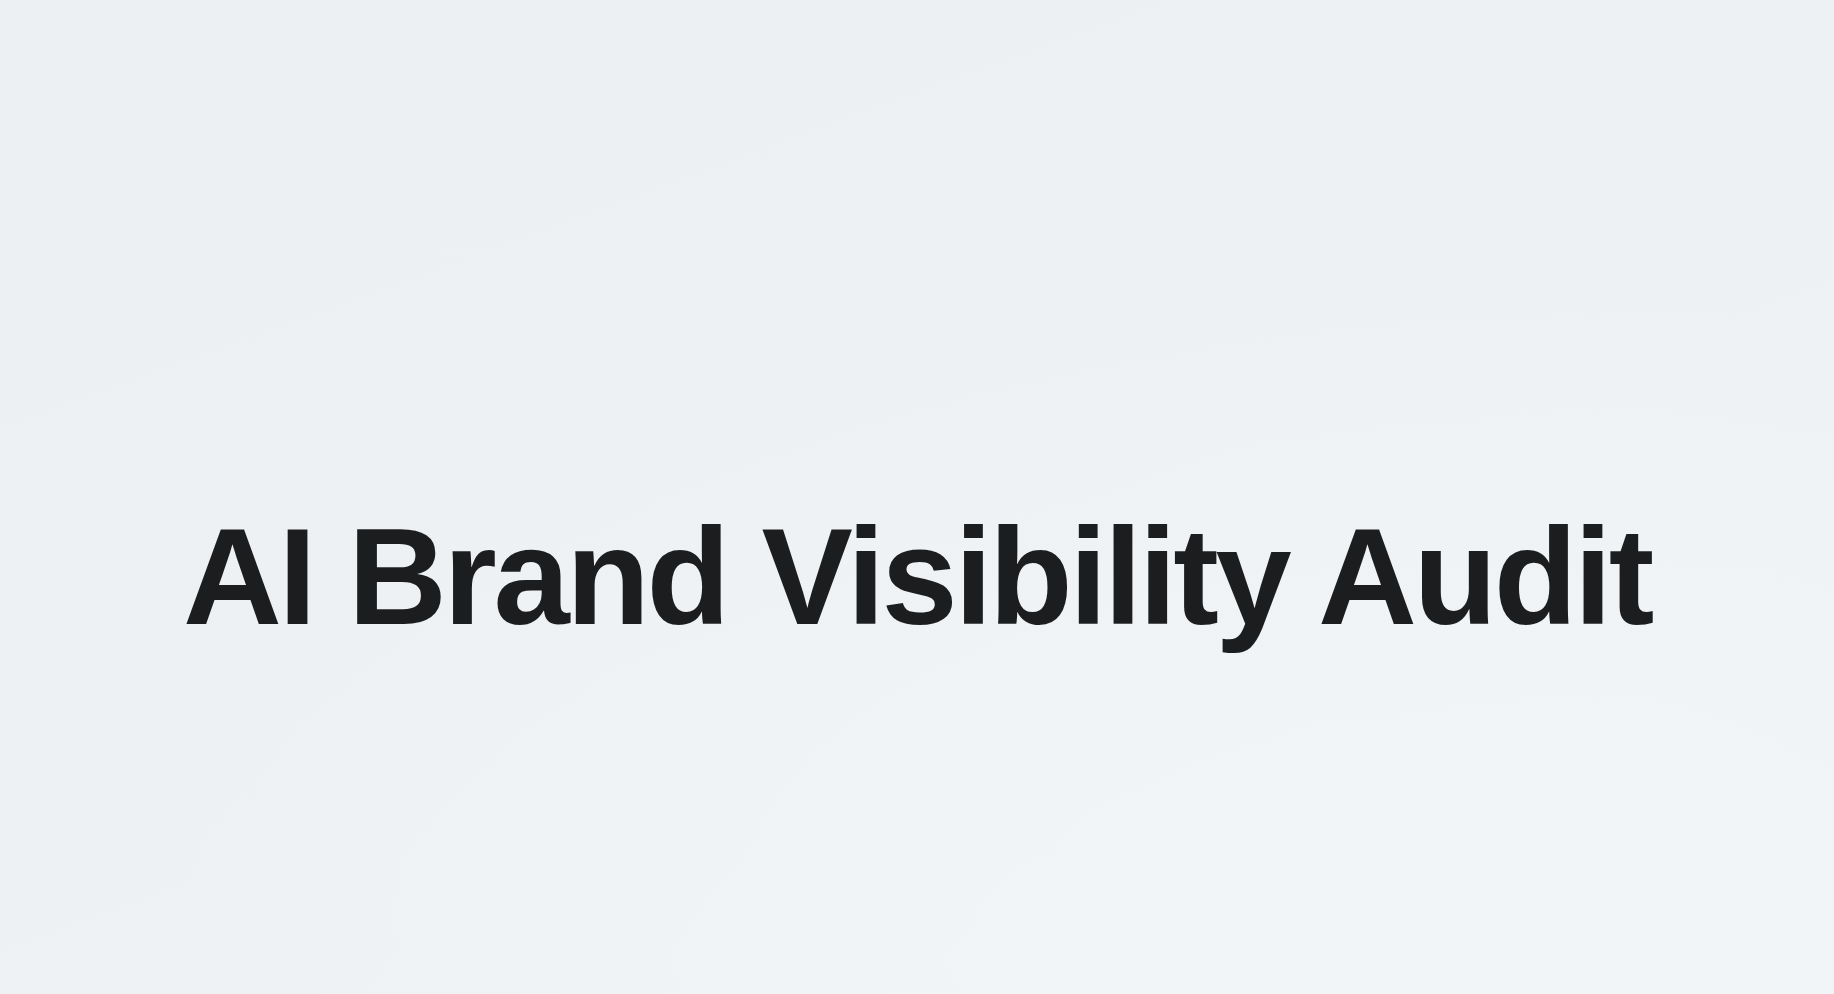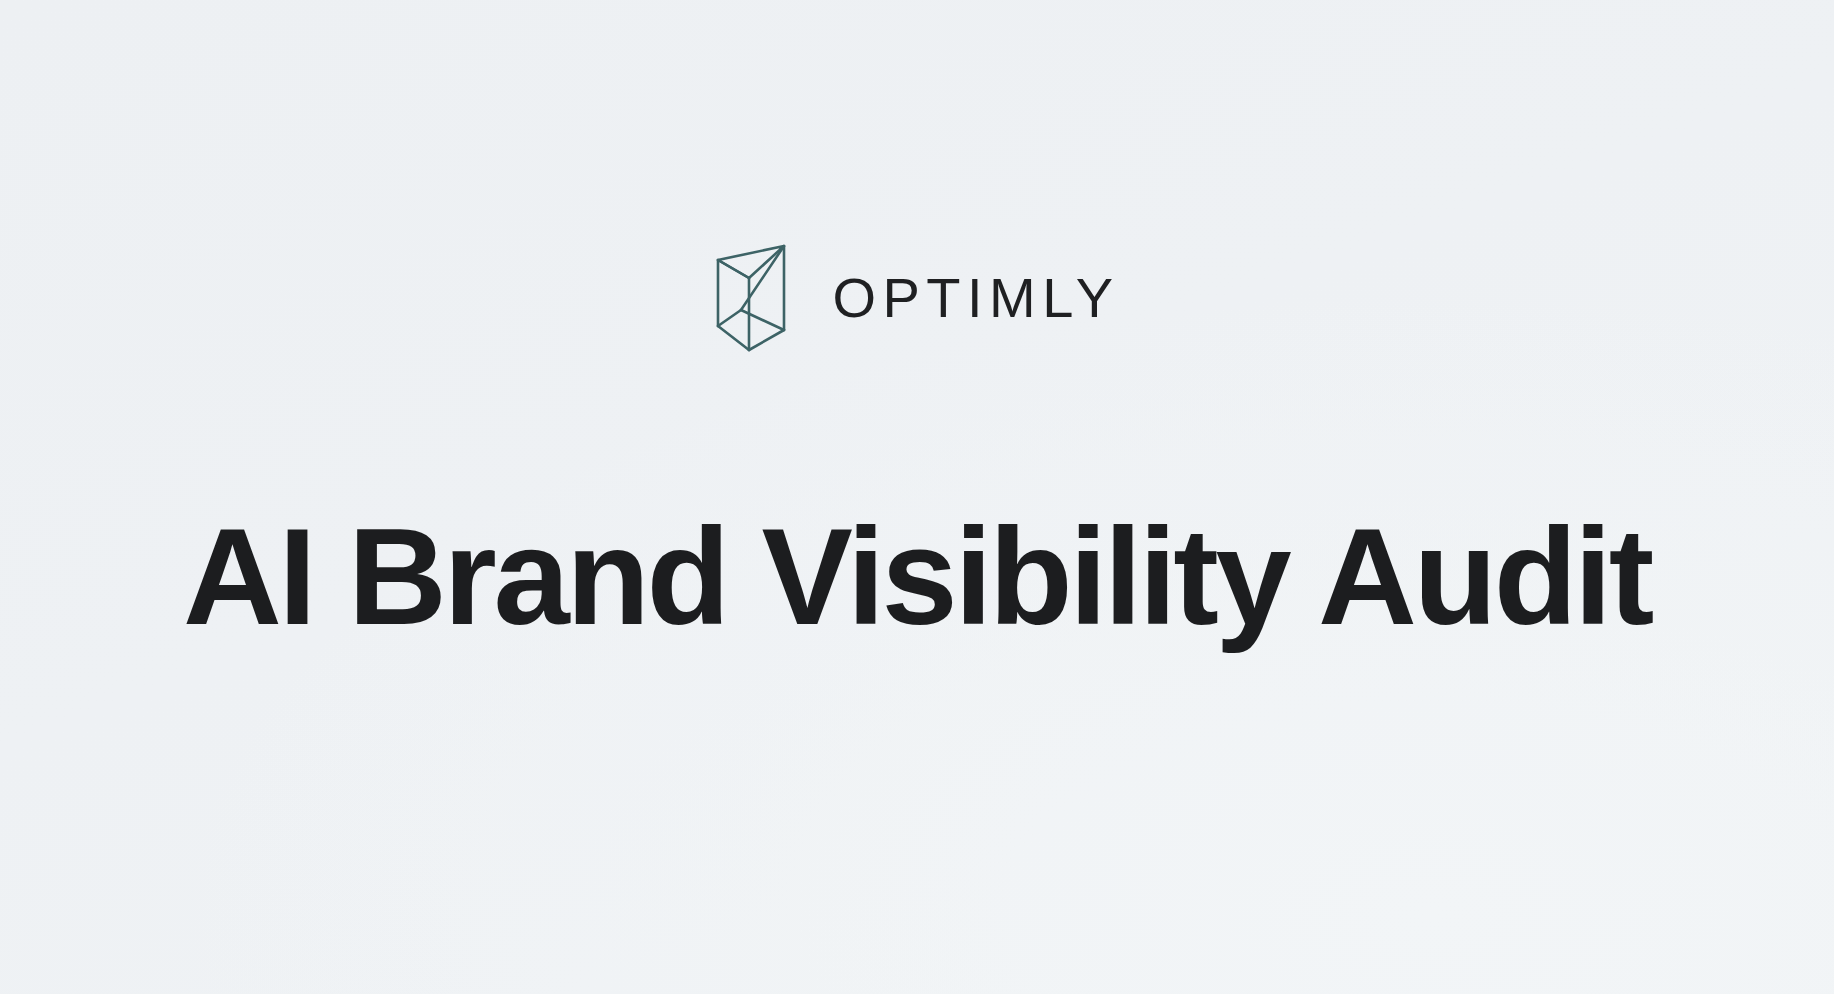"OPTIMLY" div.brand-lockup { html: <div> <svg> <g> <path></path> <path></path> <path></path> <path></path> <path></path> <path></path> <path></path> <path></path> <path></path> <path></path> </g> </svg> <div>OPTIMLY</div> </div> -> none }
